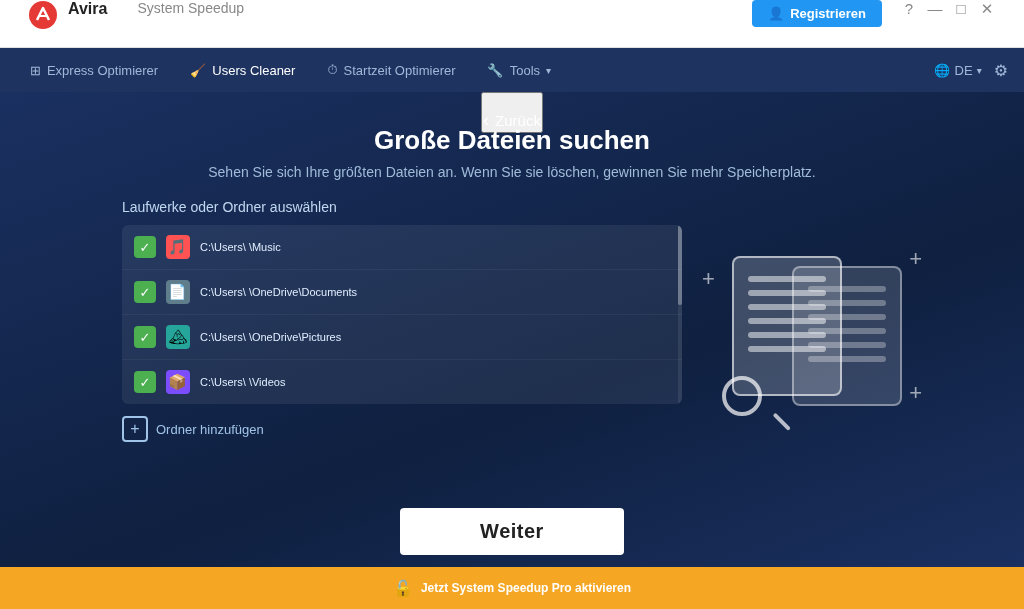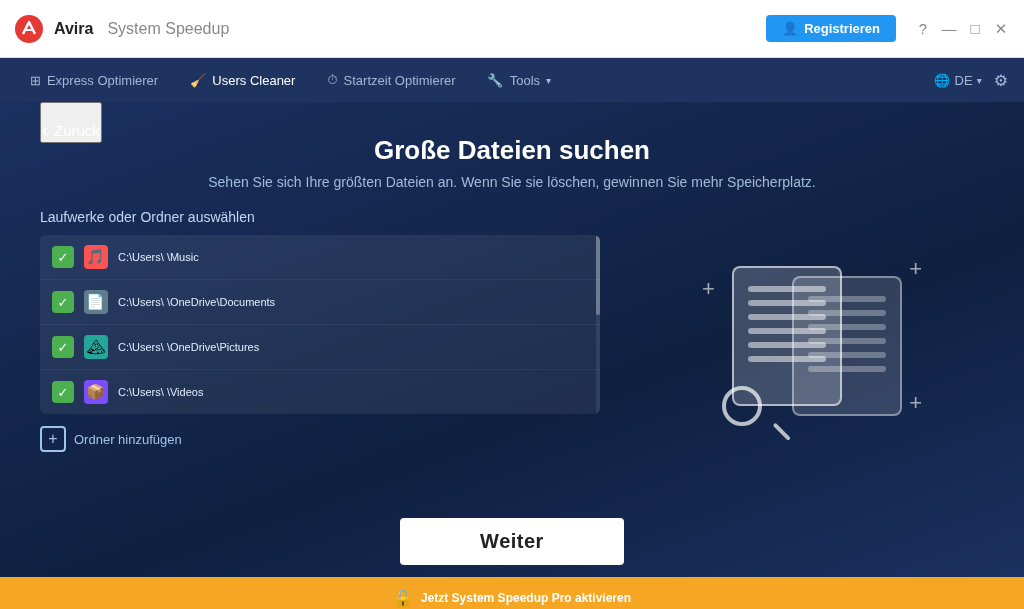"Avira" #titlebar { align-items: center -> flex-start; height: 58px -> 48px; padding: 0 14px -> 0 28px }
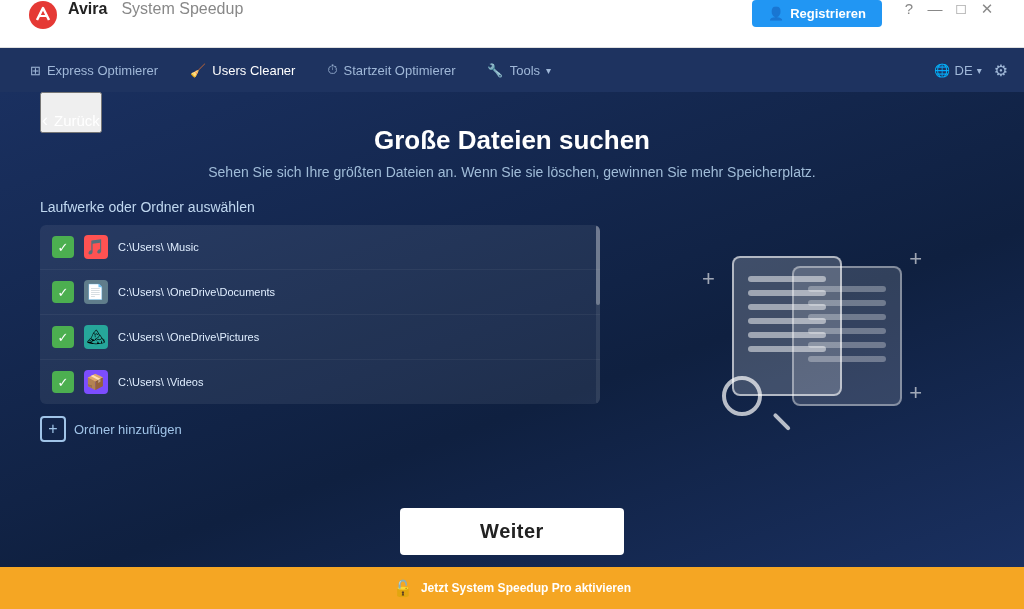"System Speedup" span { font-size: 16px -> 14px; margin-left: 4px -> 20px }
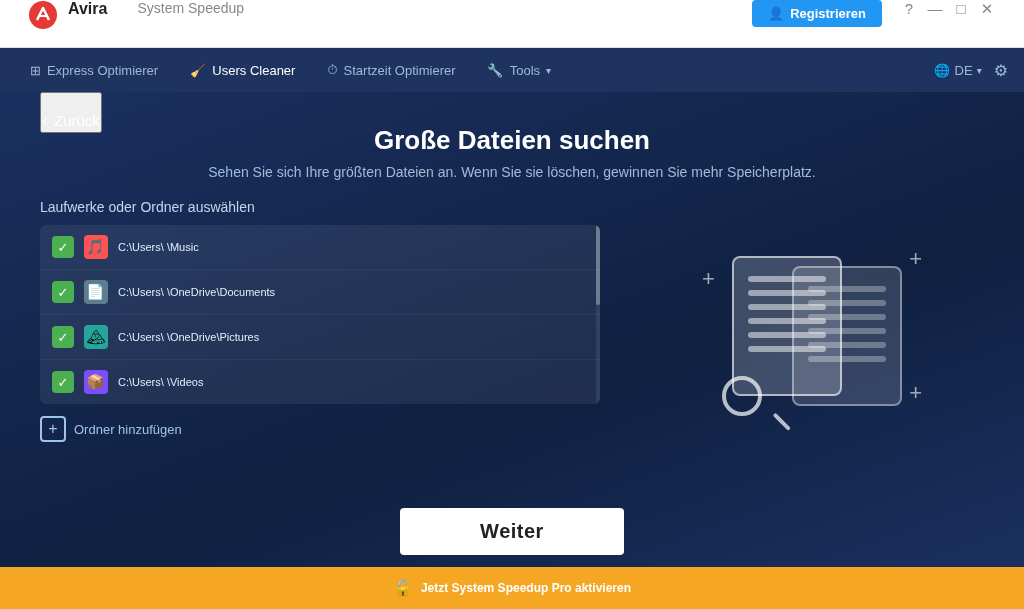"Große Dateien suchen" #main { align-items: none -> center }
